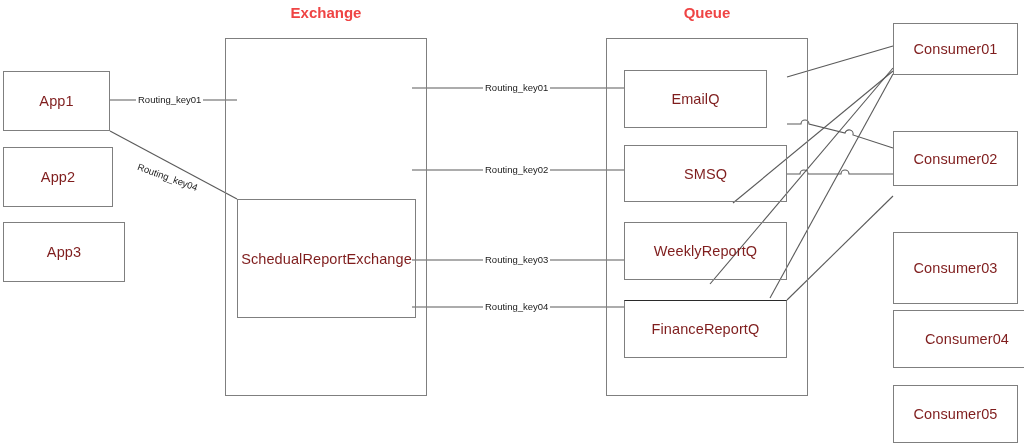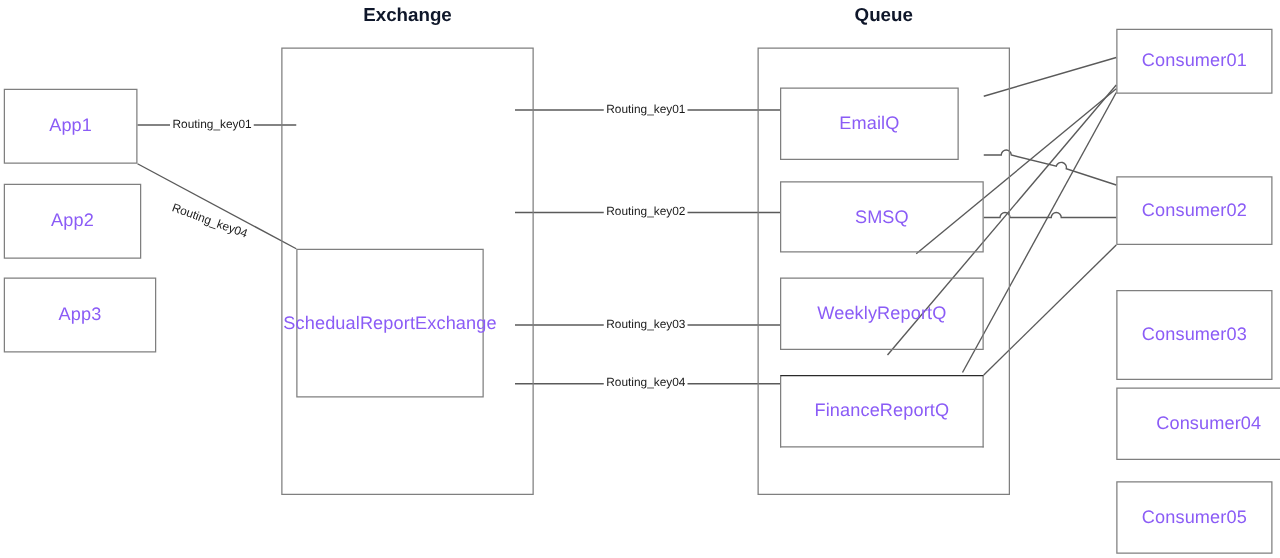"Exchange" .section-title { color: #0f172a -> #ef4444 }
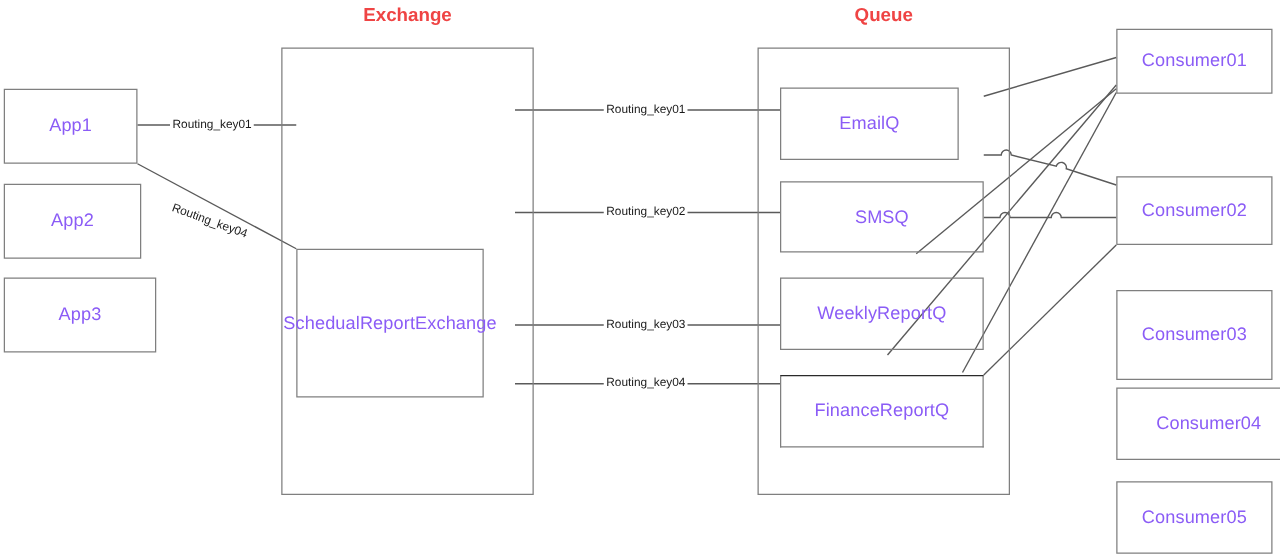"Consumer01" .node { color: #8b5cf6 -> #7f1d1d }
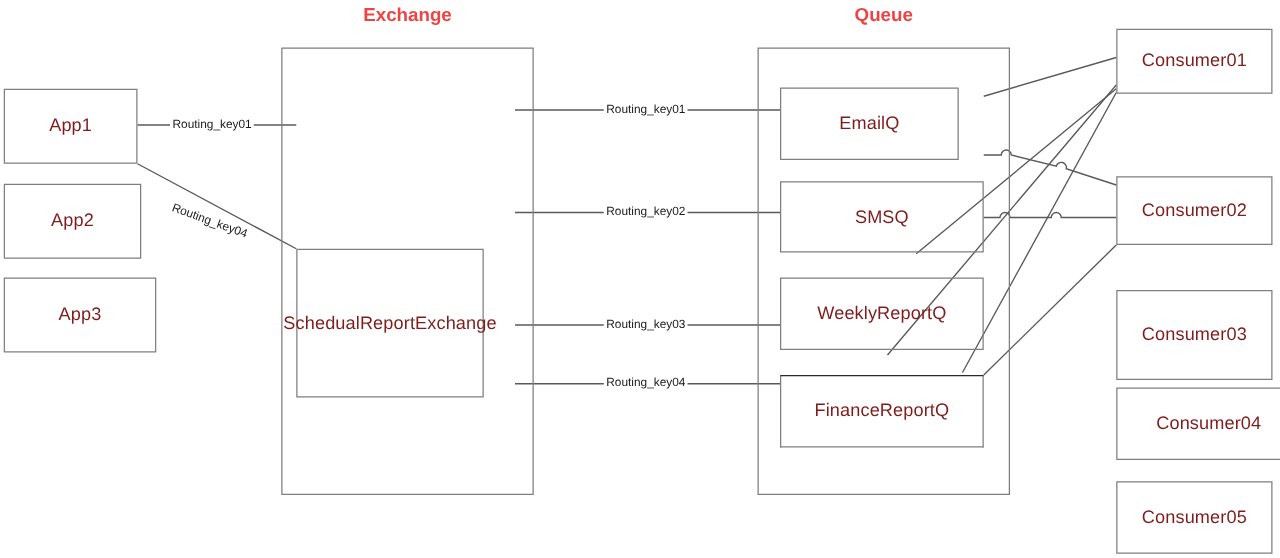"Consumer02" div.node { top: 141px -> 131px }
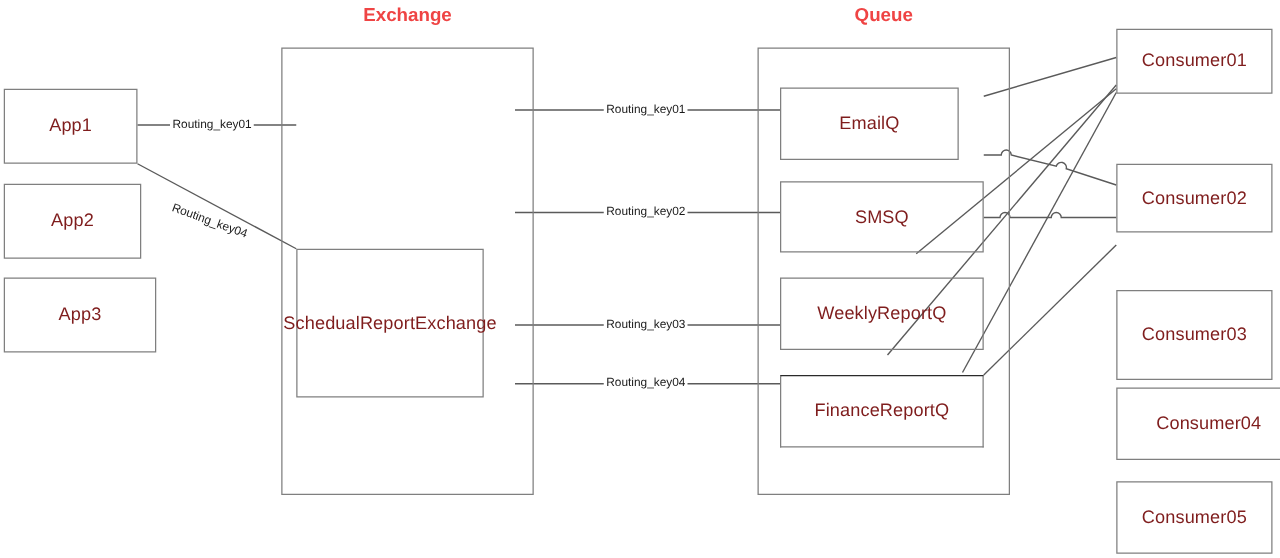"SchedualReportExchange" div.node { width: 150px -> 179px }
